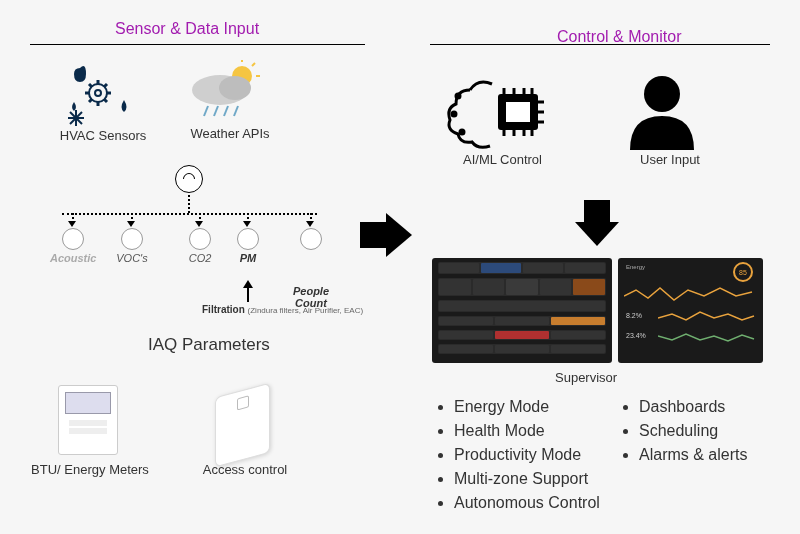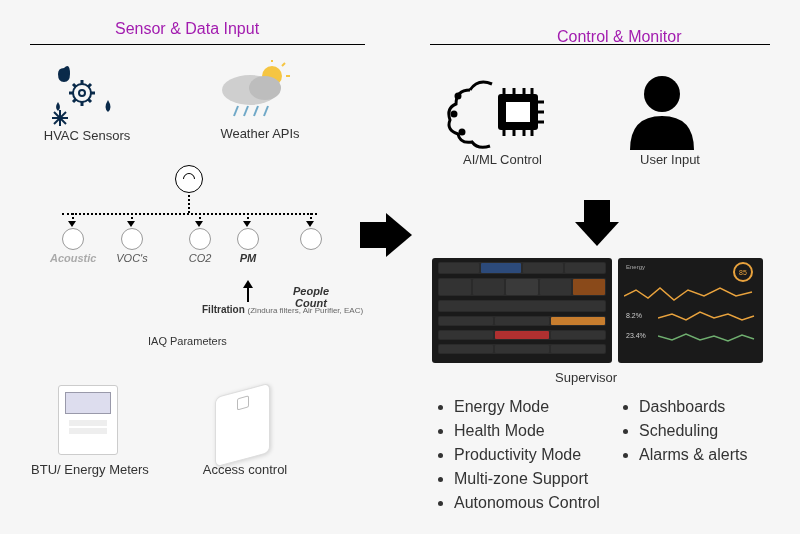"HVAC Sensors" div.node { left: 42px -> 58px }
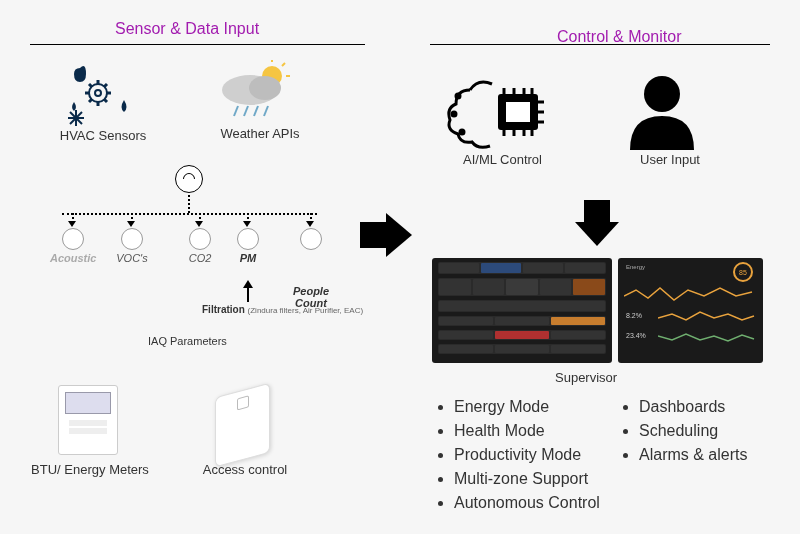"Weather APIs" div.node { left: 210px -> 180px }
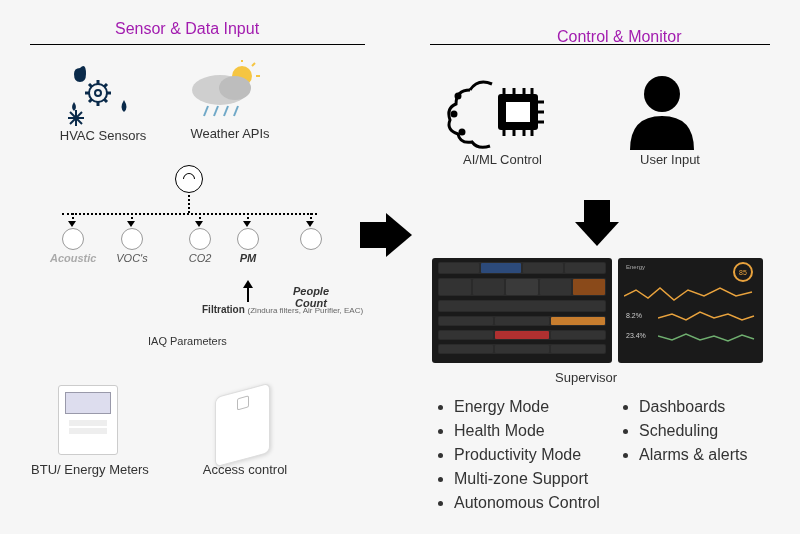"IAQ Parameters" .iaq-title { font-size: 11px -> 17px }
